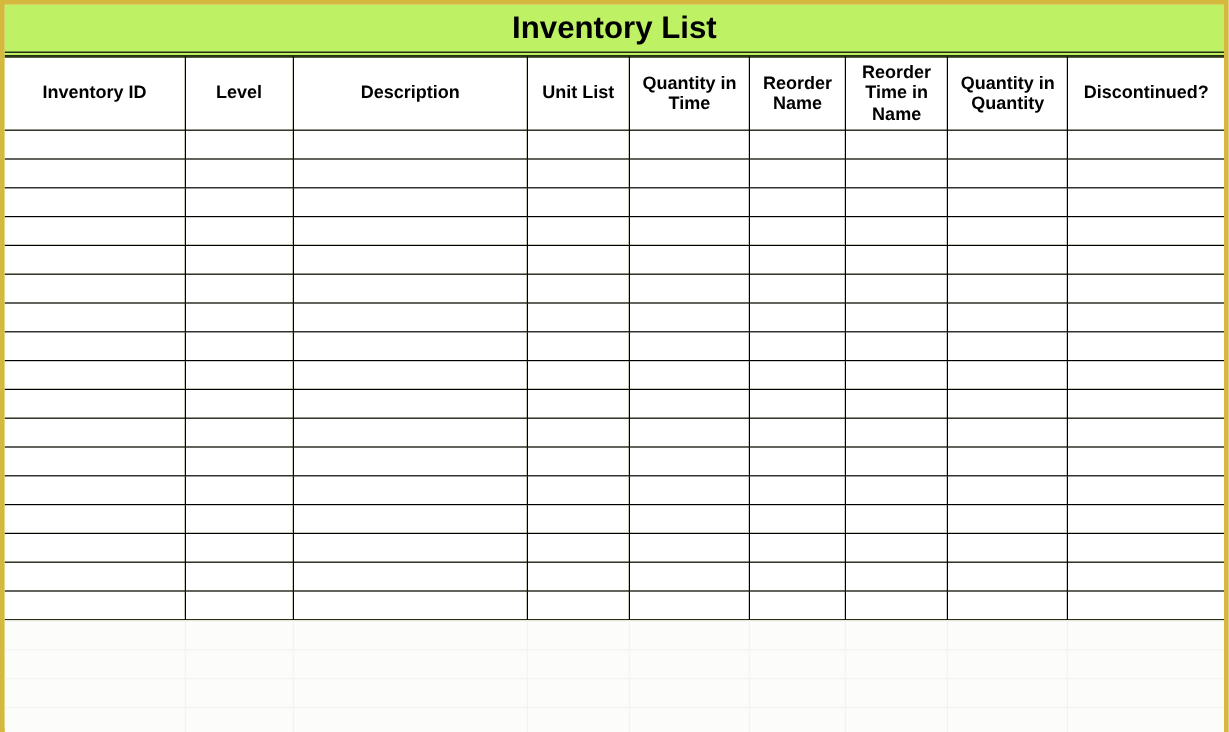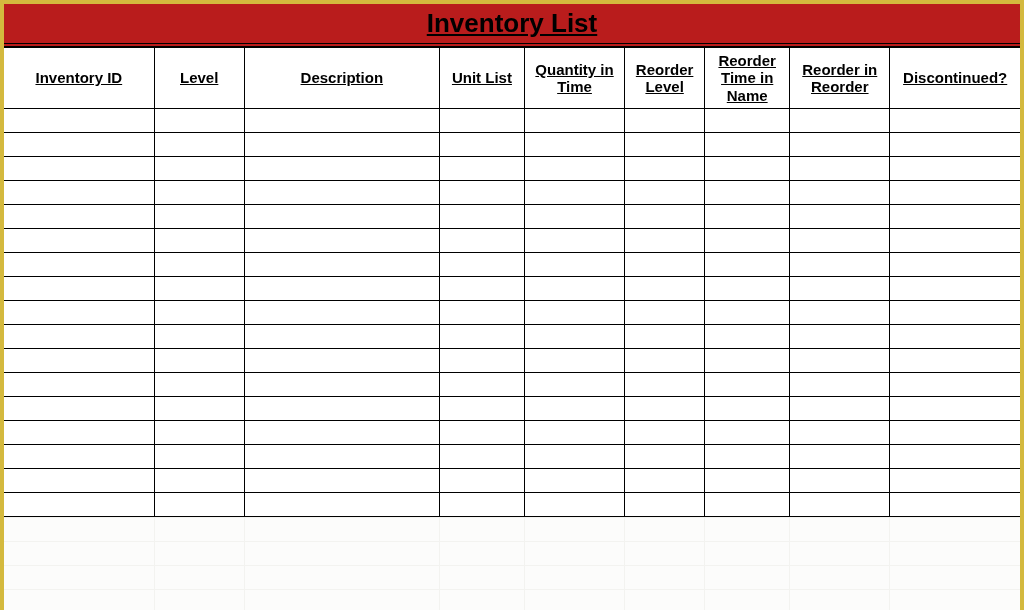"Inventory List" .sheet { background: #b91c1c -> #bef264; text-decoration: underline -> none }
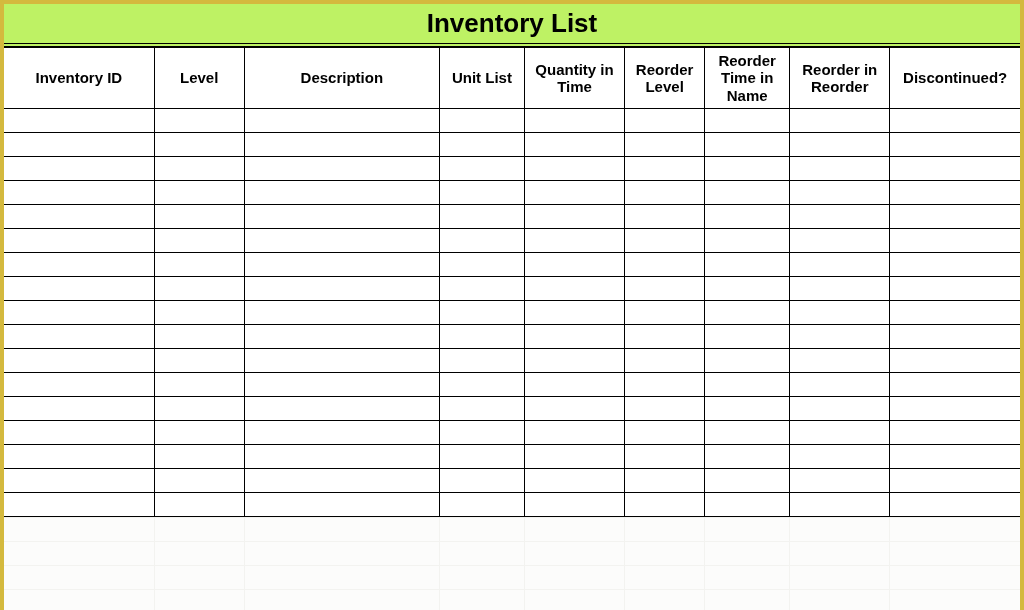"Reorder Level" th { text: Level -> Name }
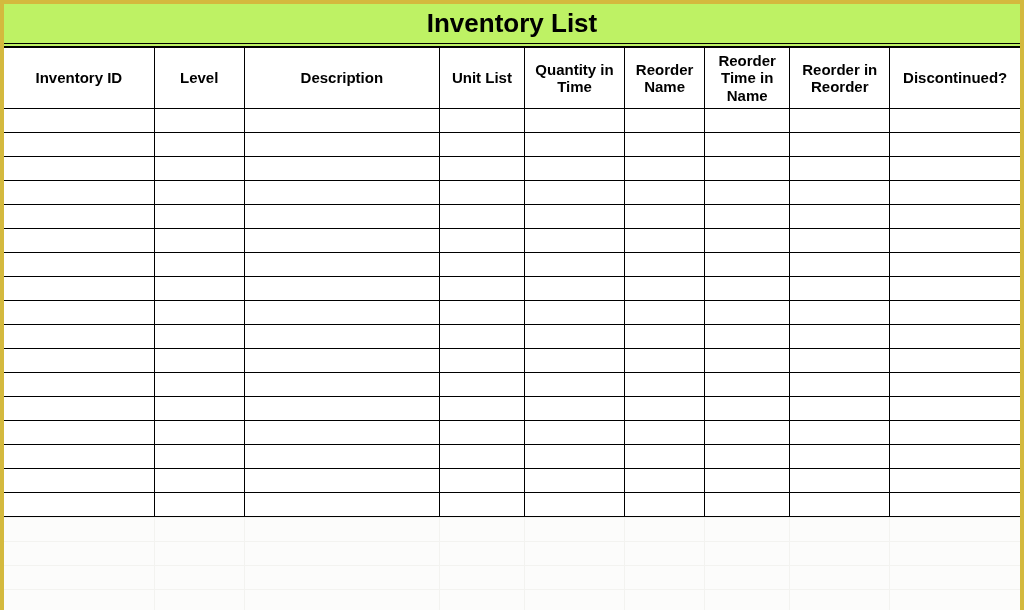"Reorder in Reorder" th { text: Reorder in Reorder -> Quantity in Quantity }
